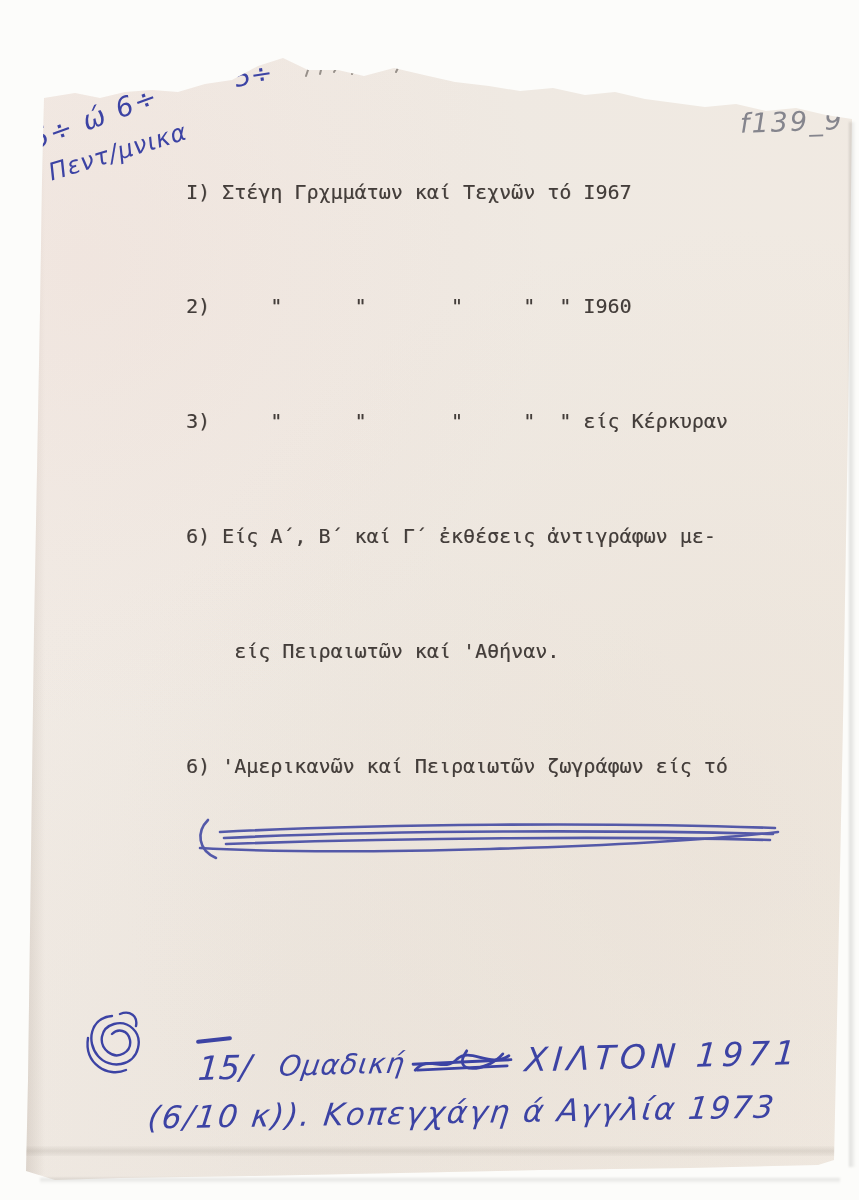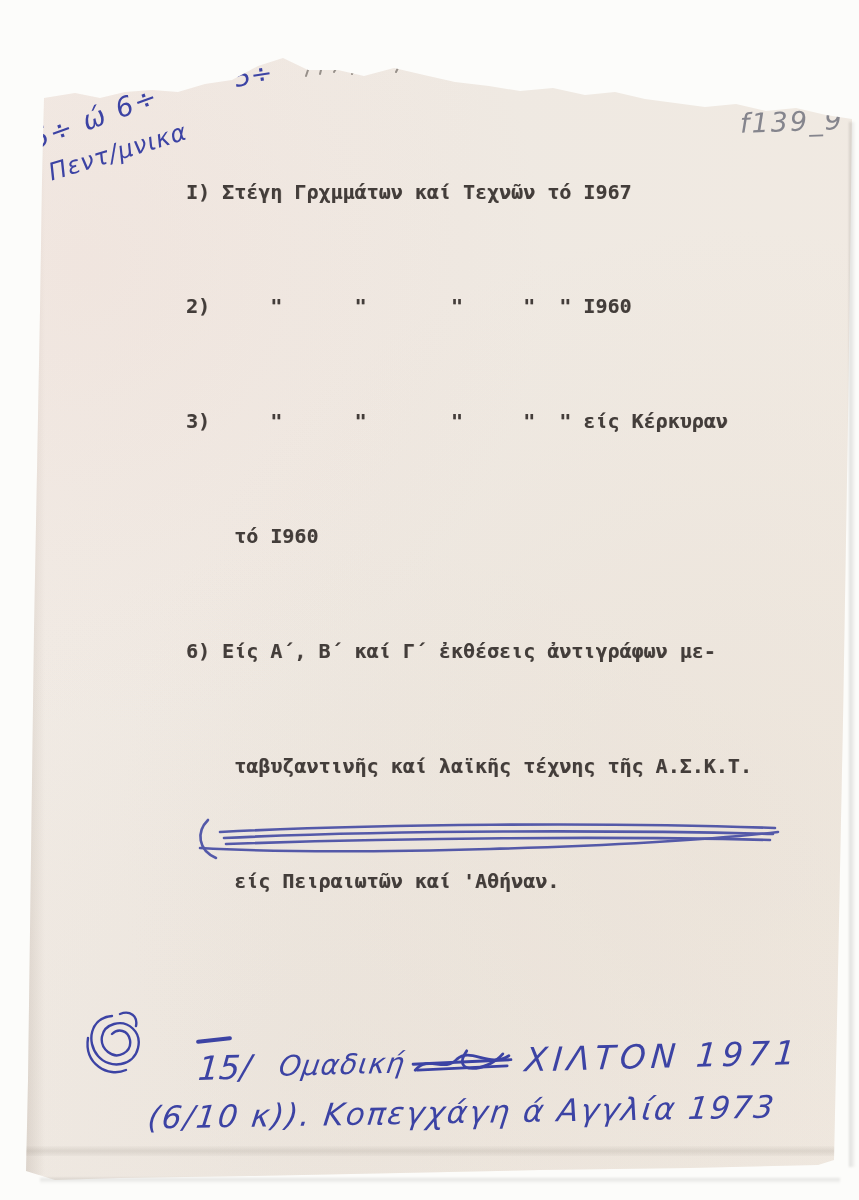"Ι) Στέγη Γρχμμάτων καί Τεχνῶν" .typed-line { font-weight: bold -> none }
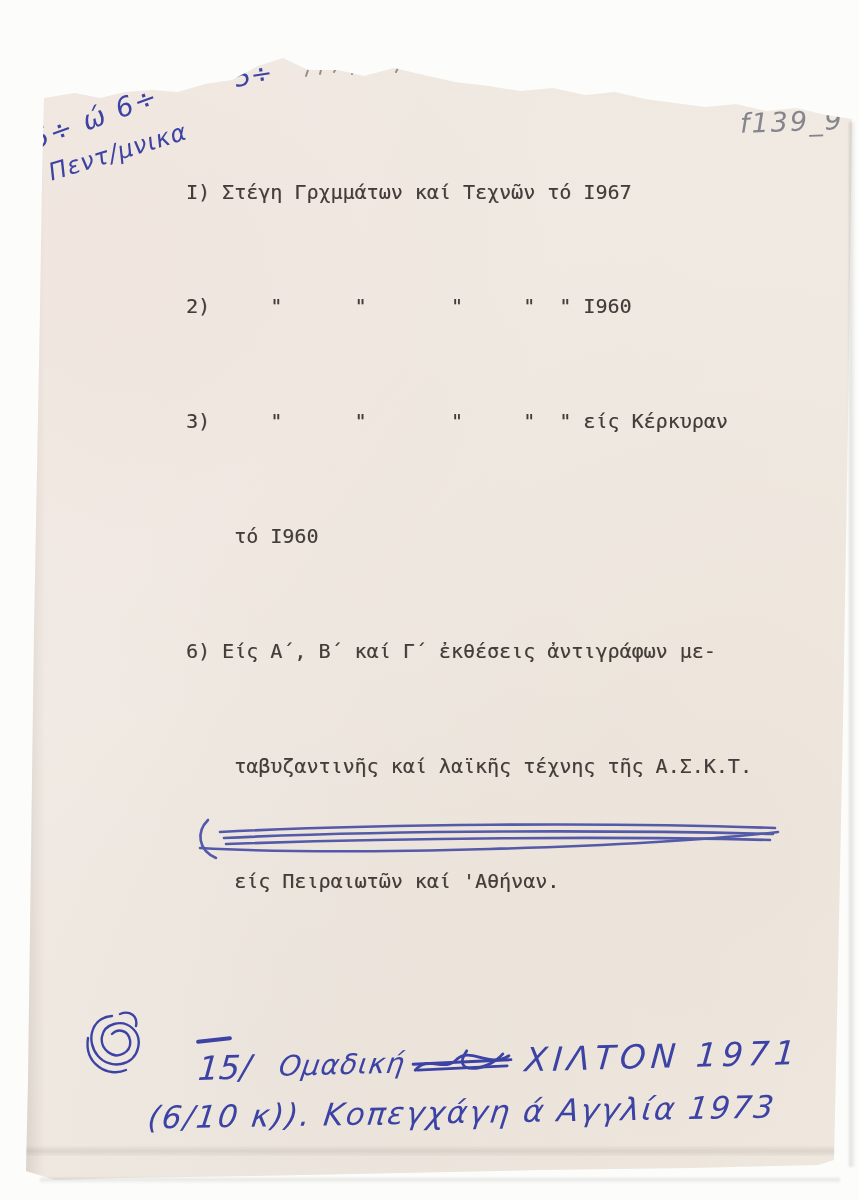"τό Ι960" div.typed-line { html: <div> τό Ι960</div> -> none }
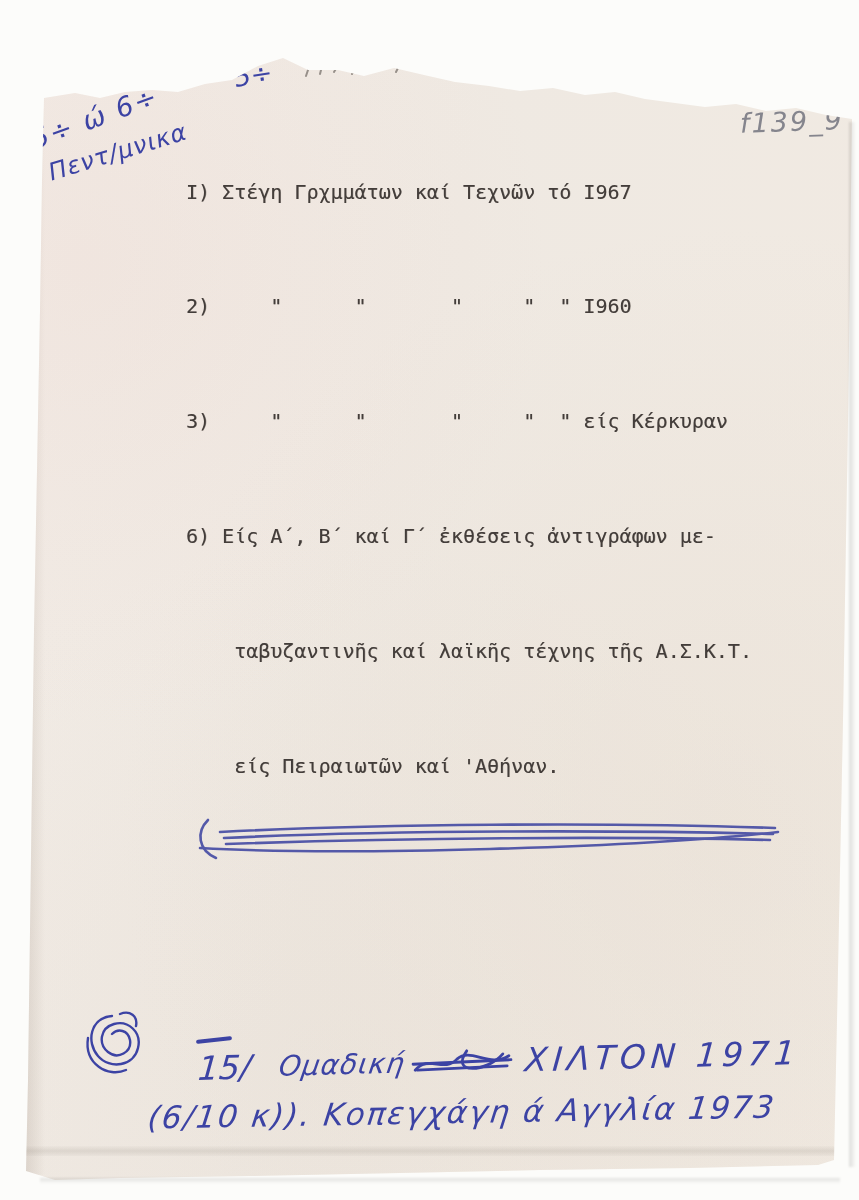"ταβυζαντινῆς καί λαϊκῆς τέχνης τῆς" div.typed-line { html: <div> ταβυζαντινῆς καί λαϊκῆς τέχνης τῆς Α.Σ.Κ.Τ.</div> -> none }
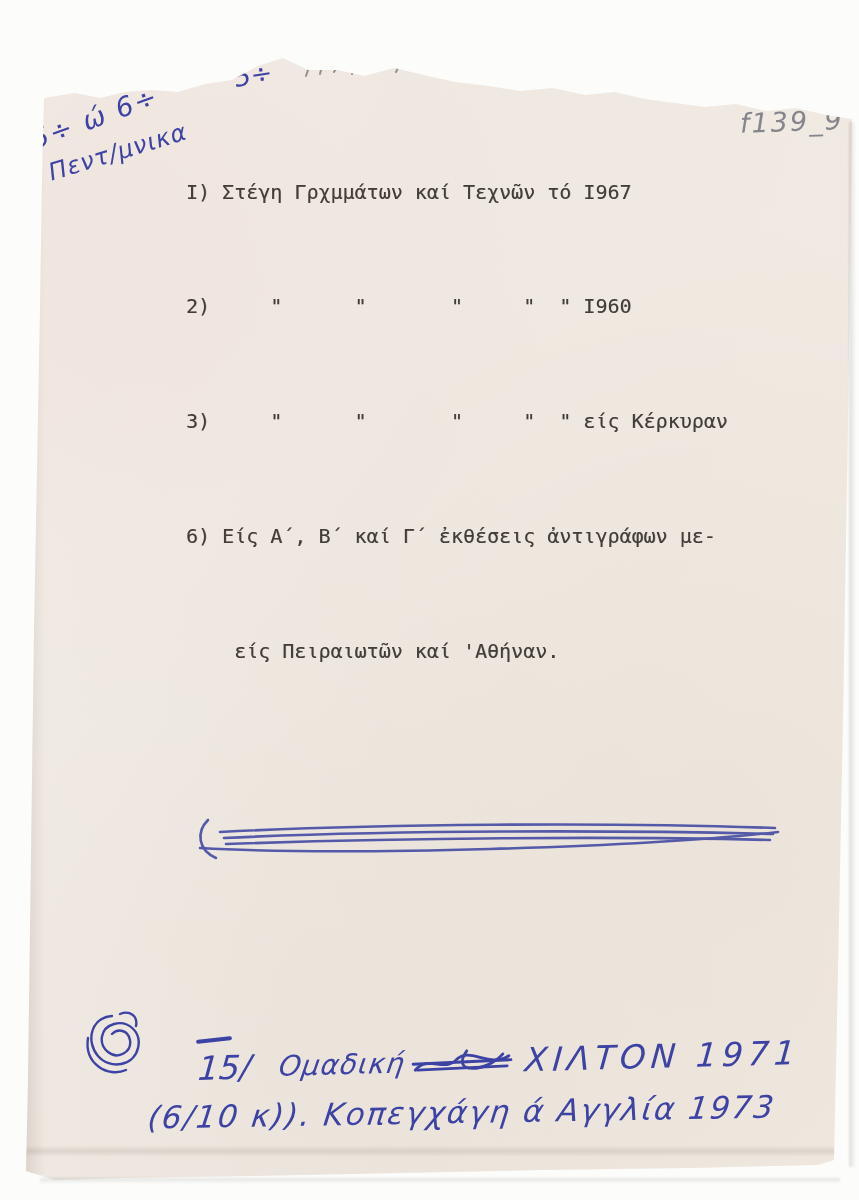"6) 'Αμερικανῶν καί Πειραιωτῶν ζωγράφων" div.typed-line { html: none -> <div>6) 'Αμερικανῶν καί Πειραιωτῶν ζωγράφων είς τό</div> }
